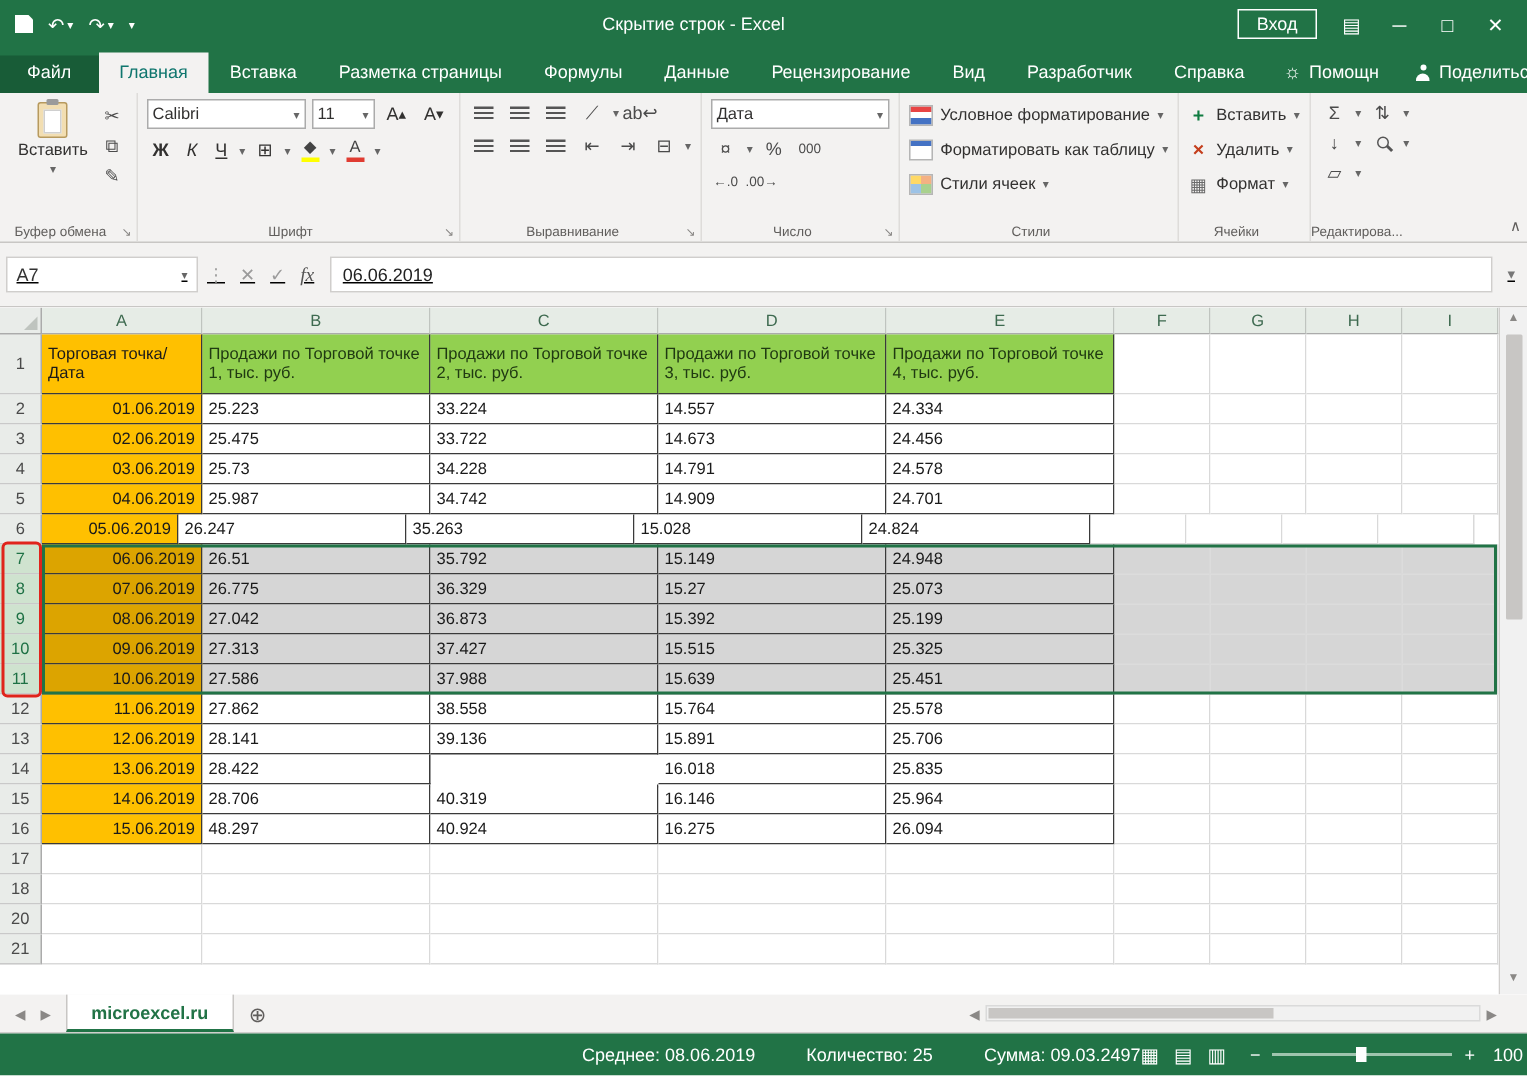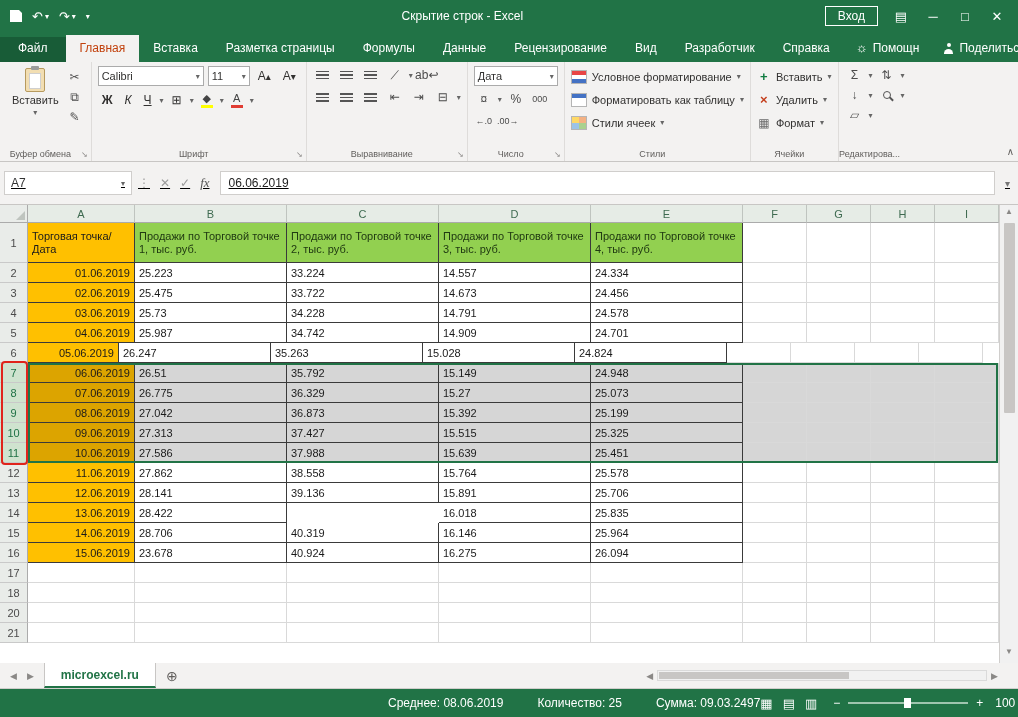"Главная" .tab.active { color: #c2410c -> #0f766e }
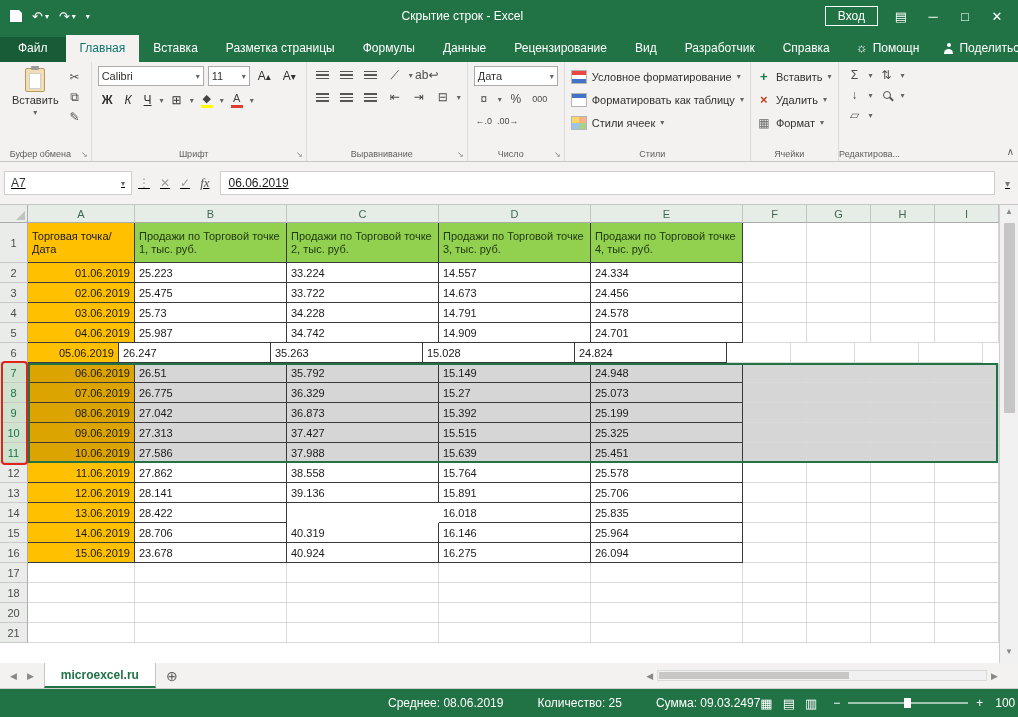"Дата" div.combo { width: 84px -> 119px }
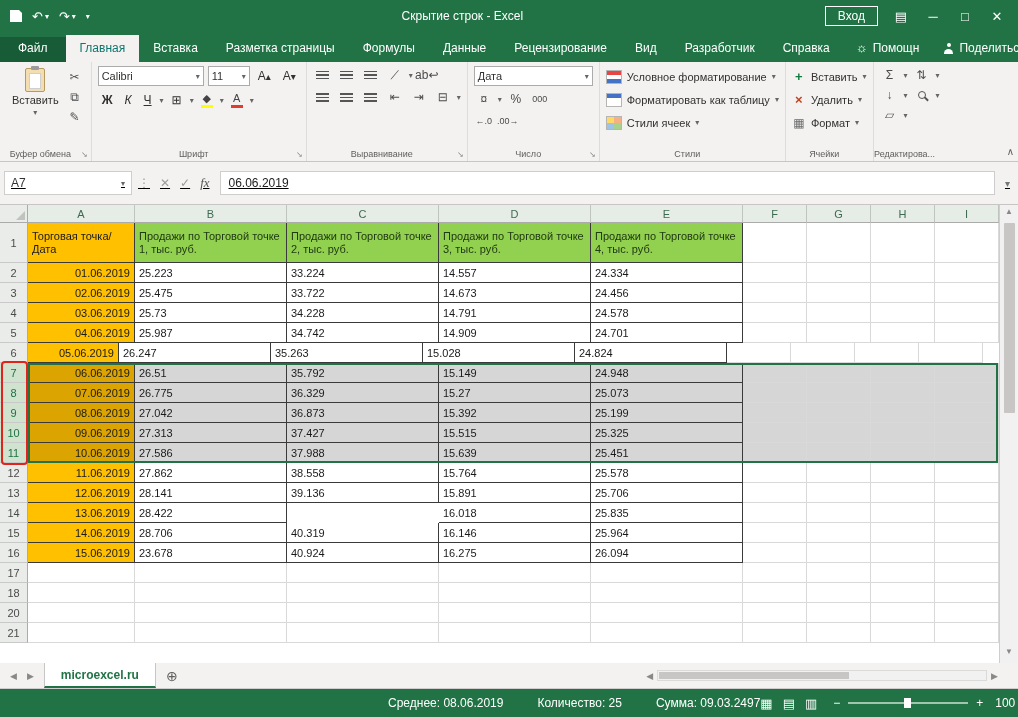"23.678" div.cell { text: 23.678 -> 48.297 }
